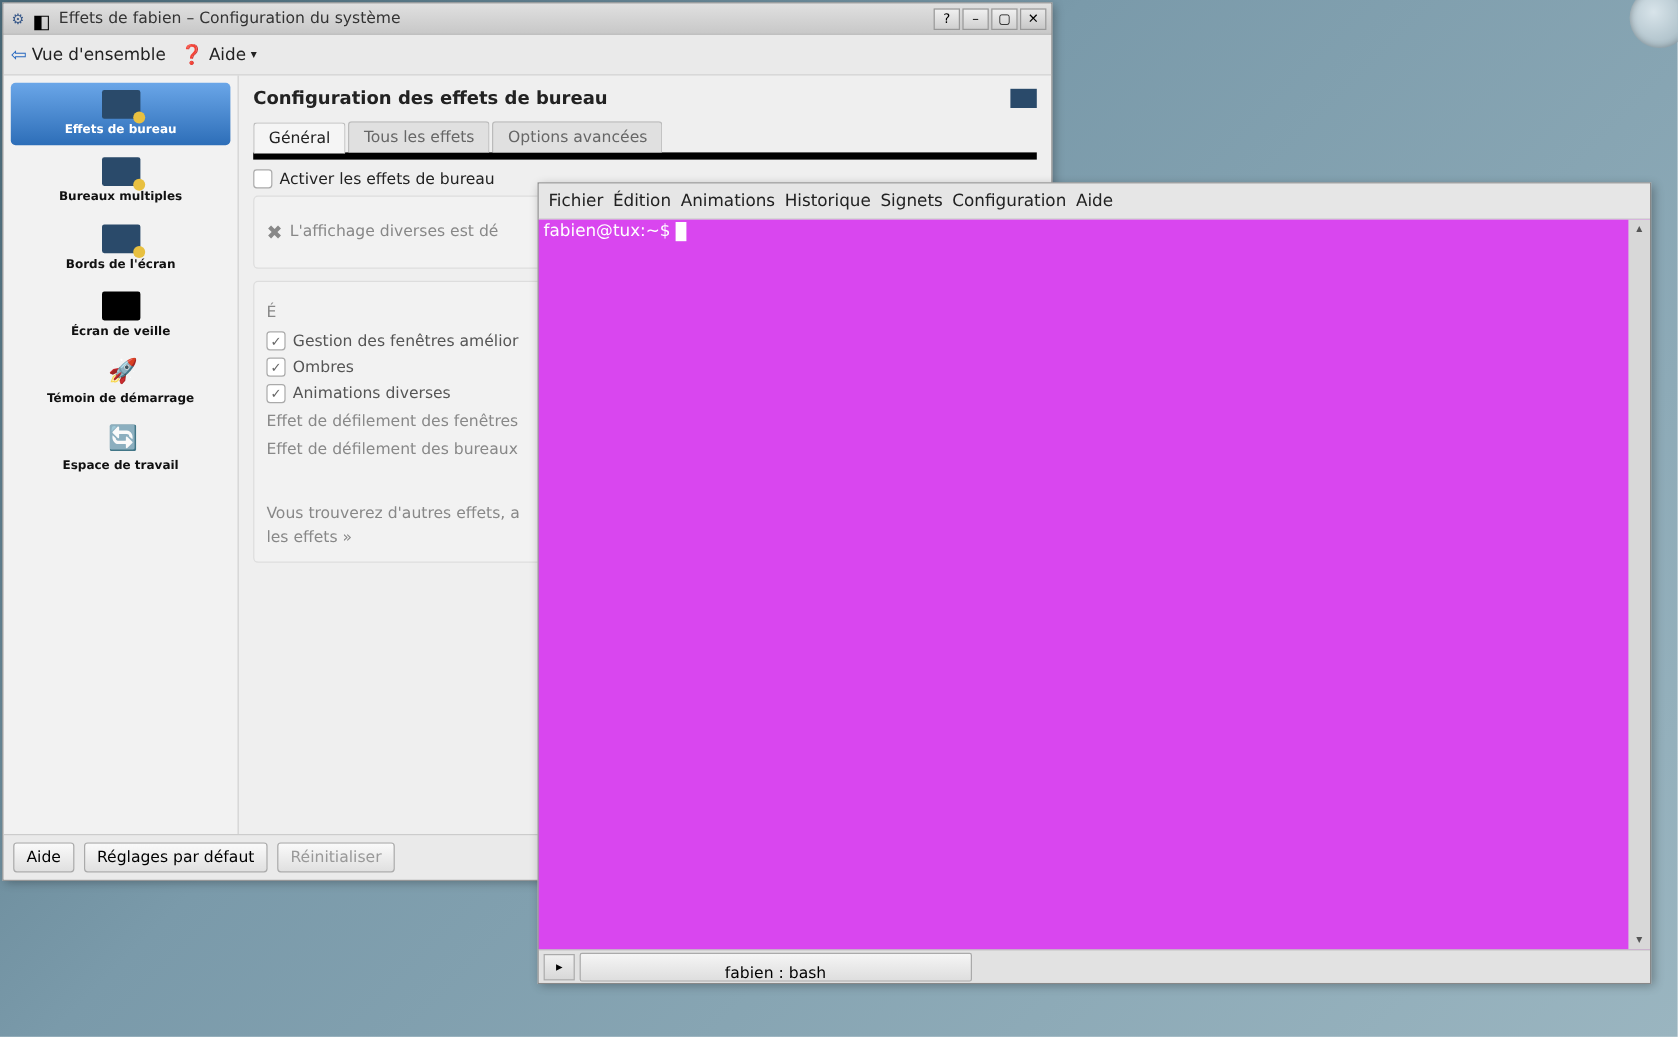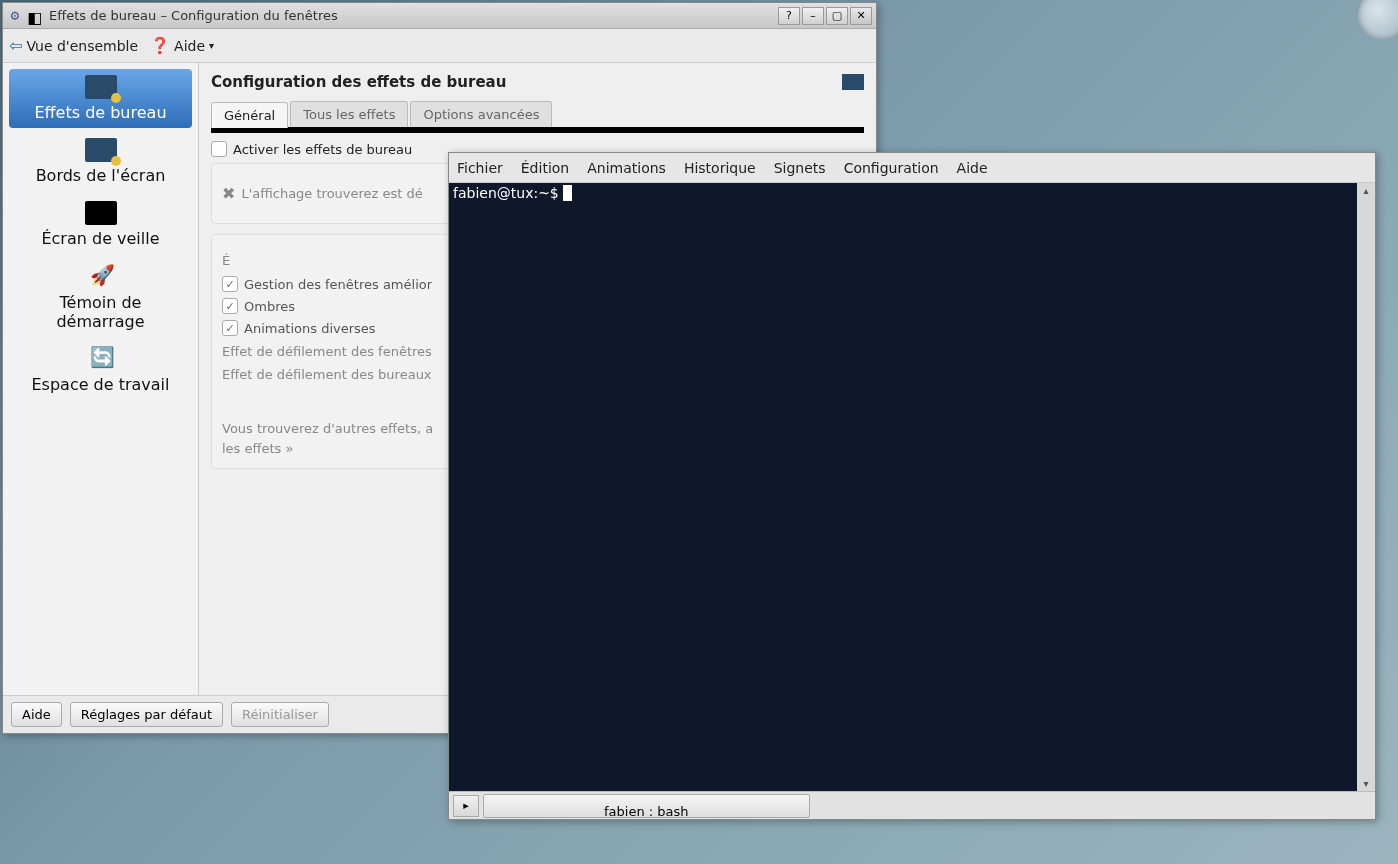"Effets de bureau – Configuration" span.title { text: bureau – Configuration du fenêtres -> fabien – Configuration du système }
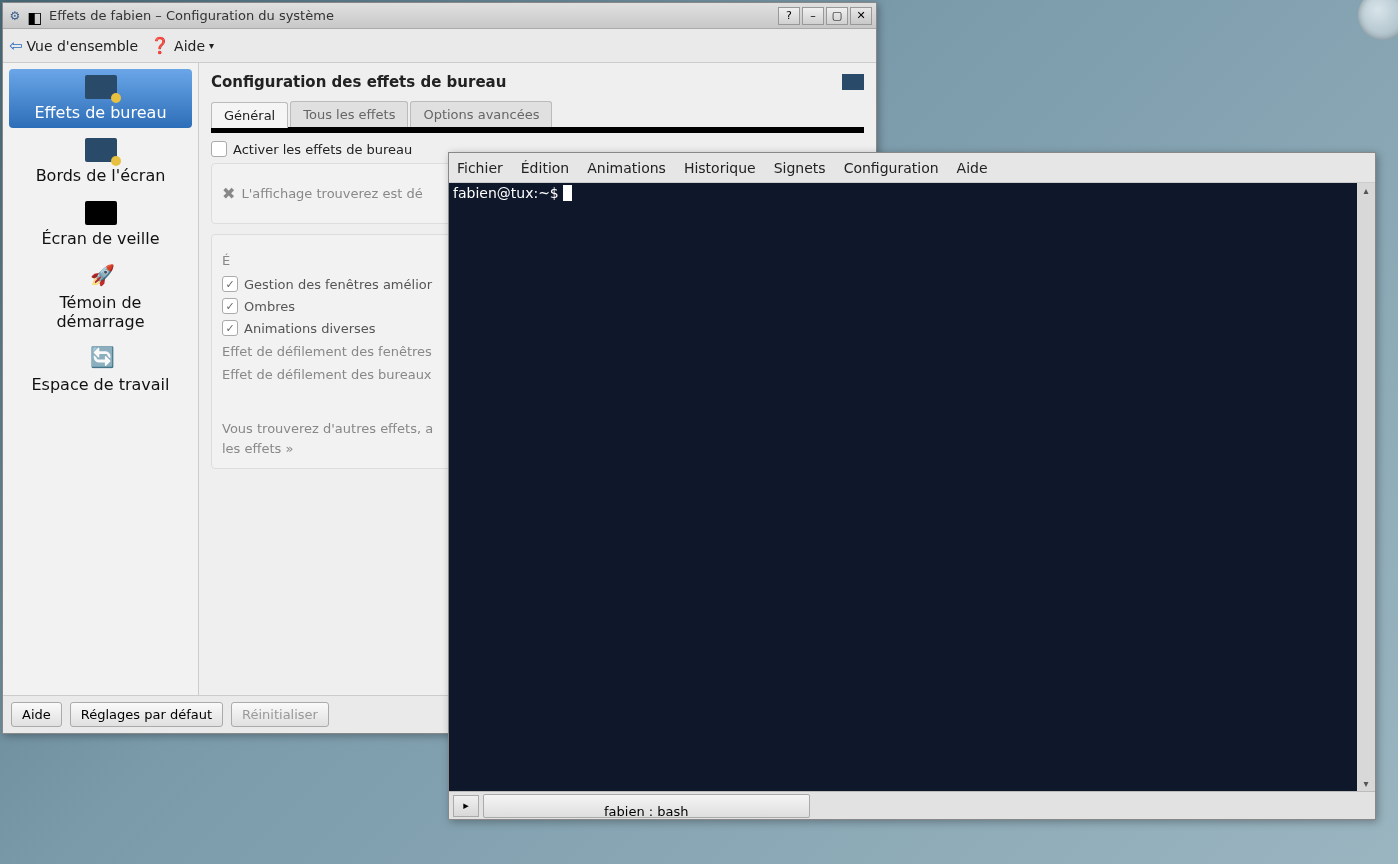"Effets de bureau" .sidebar-item .slabel { font-size: 16px -> 10px; font-weight: normal -> bold }
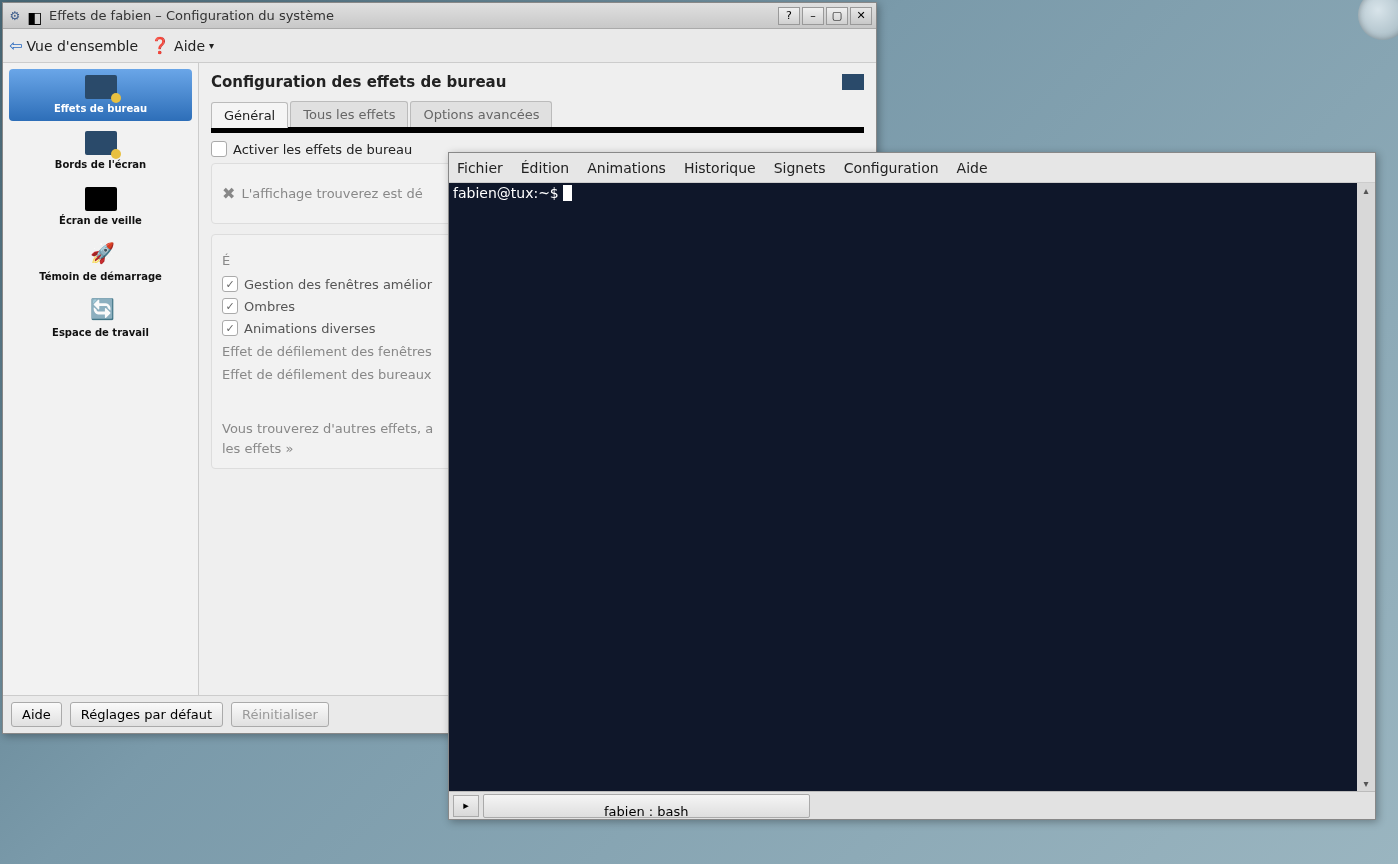"Bureaux multiples" div.sidebar-item { html: none -> <div> <div></div> <div>Bureaux multiples</div> </div> }
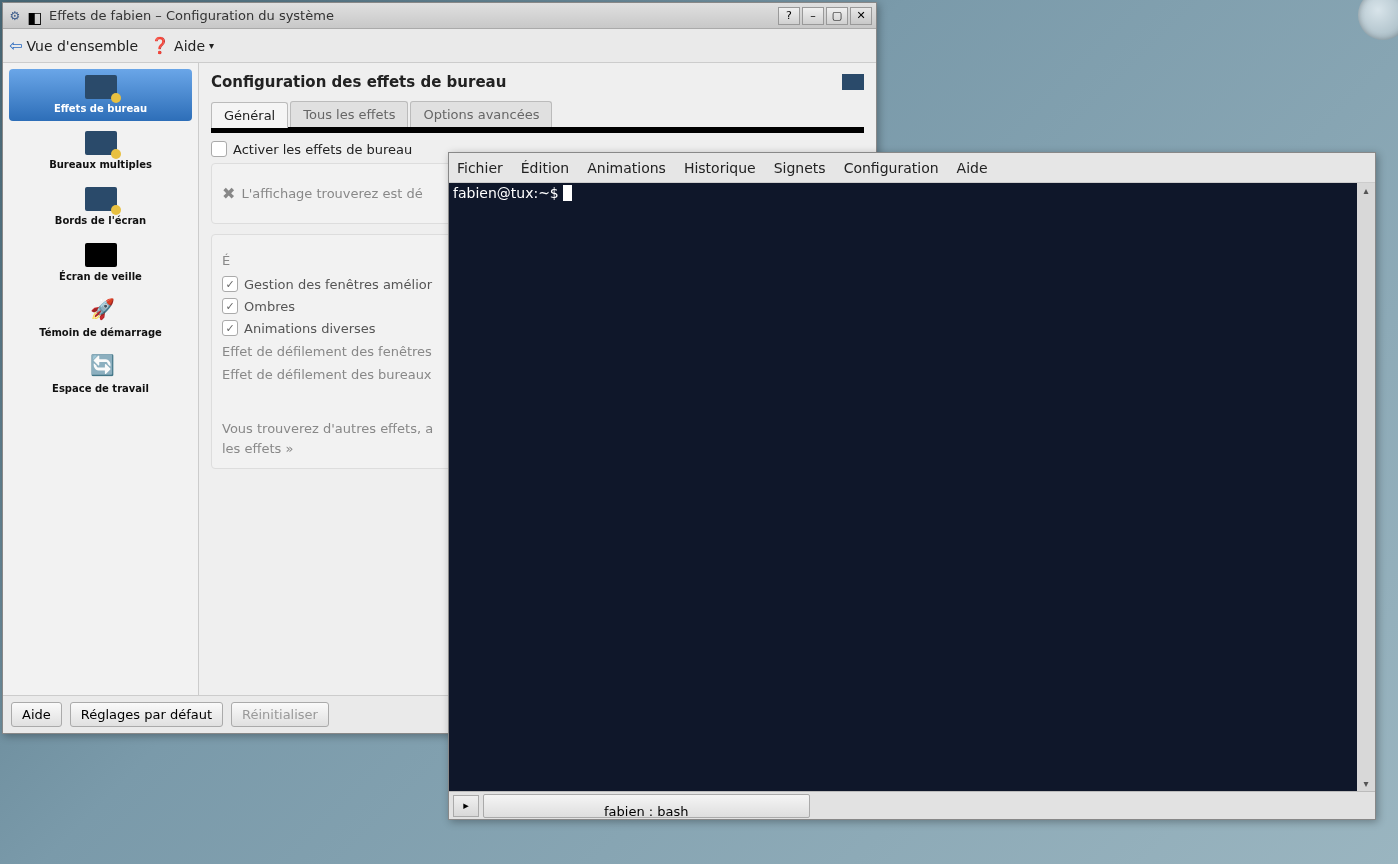"Fichier" .menubar { gap: 18px -> 8px }
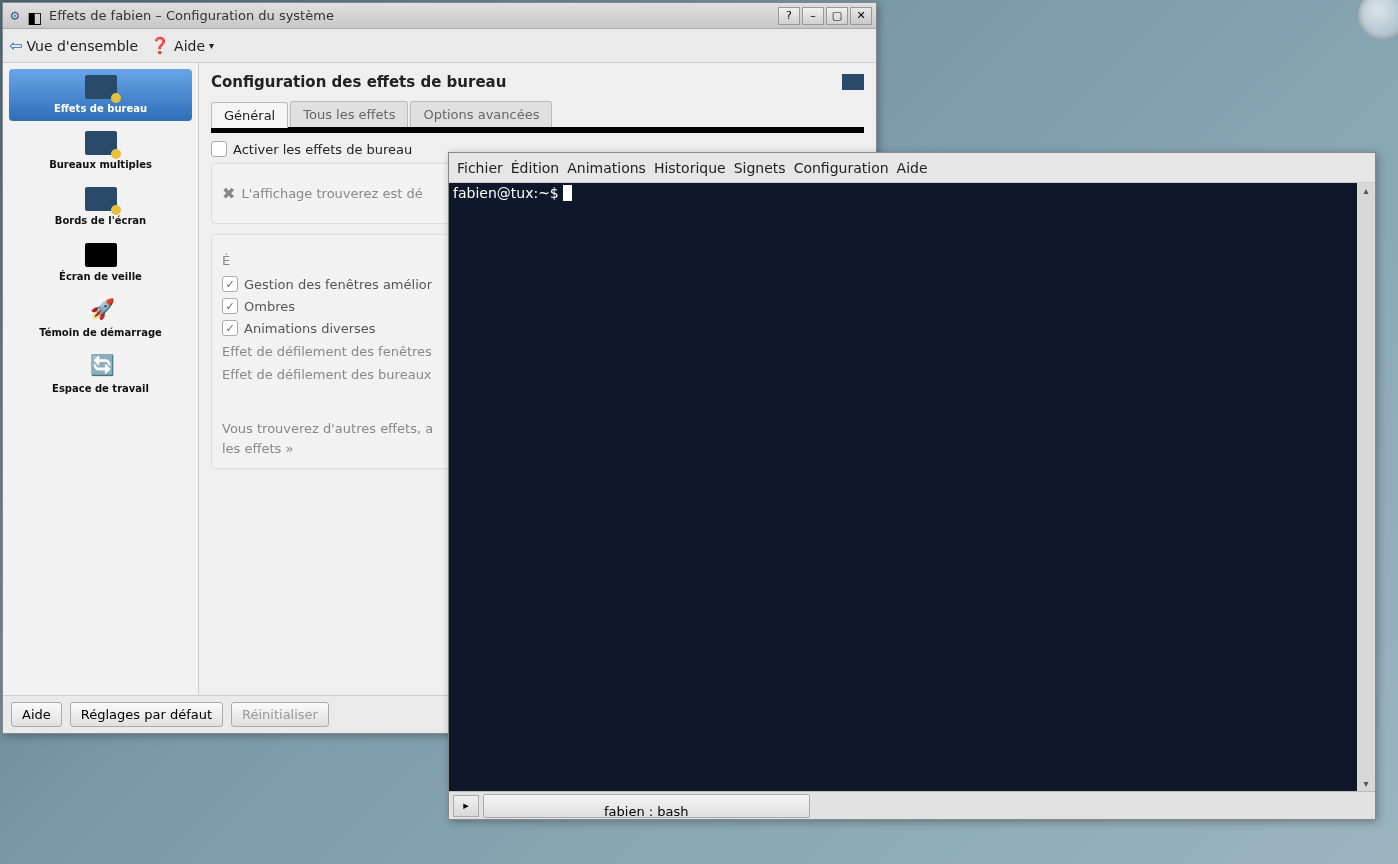"L'affichage trouverez est dé" span { text: trouverez -> diverses }
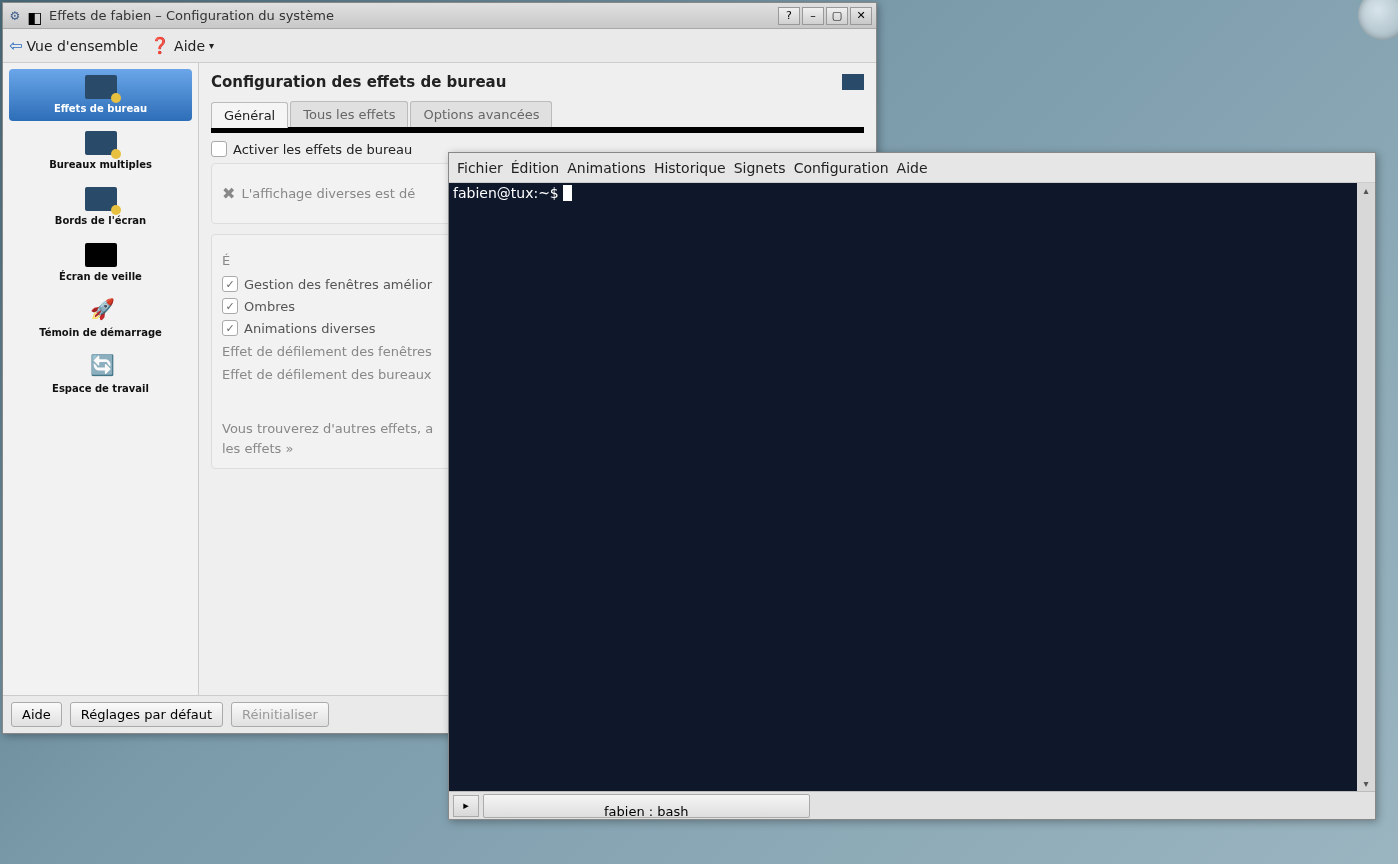"fabien@tux:~$" .term-body { background: #0f172a -> #d946ef }
